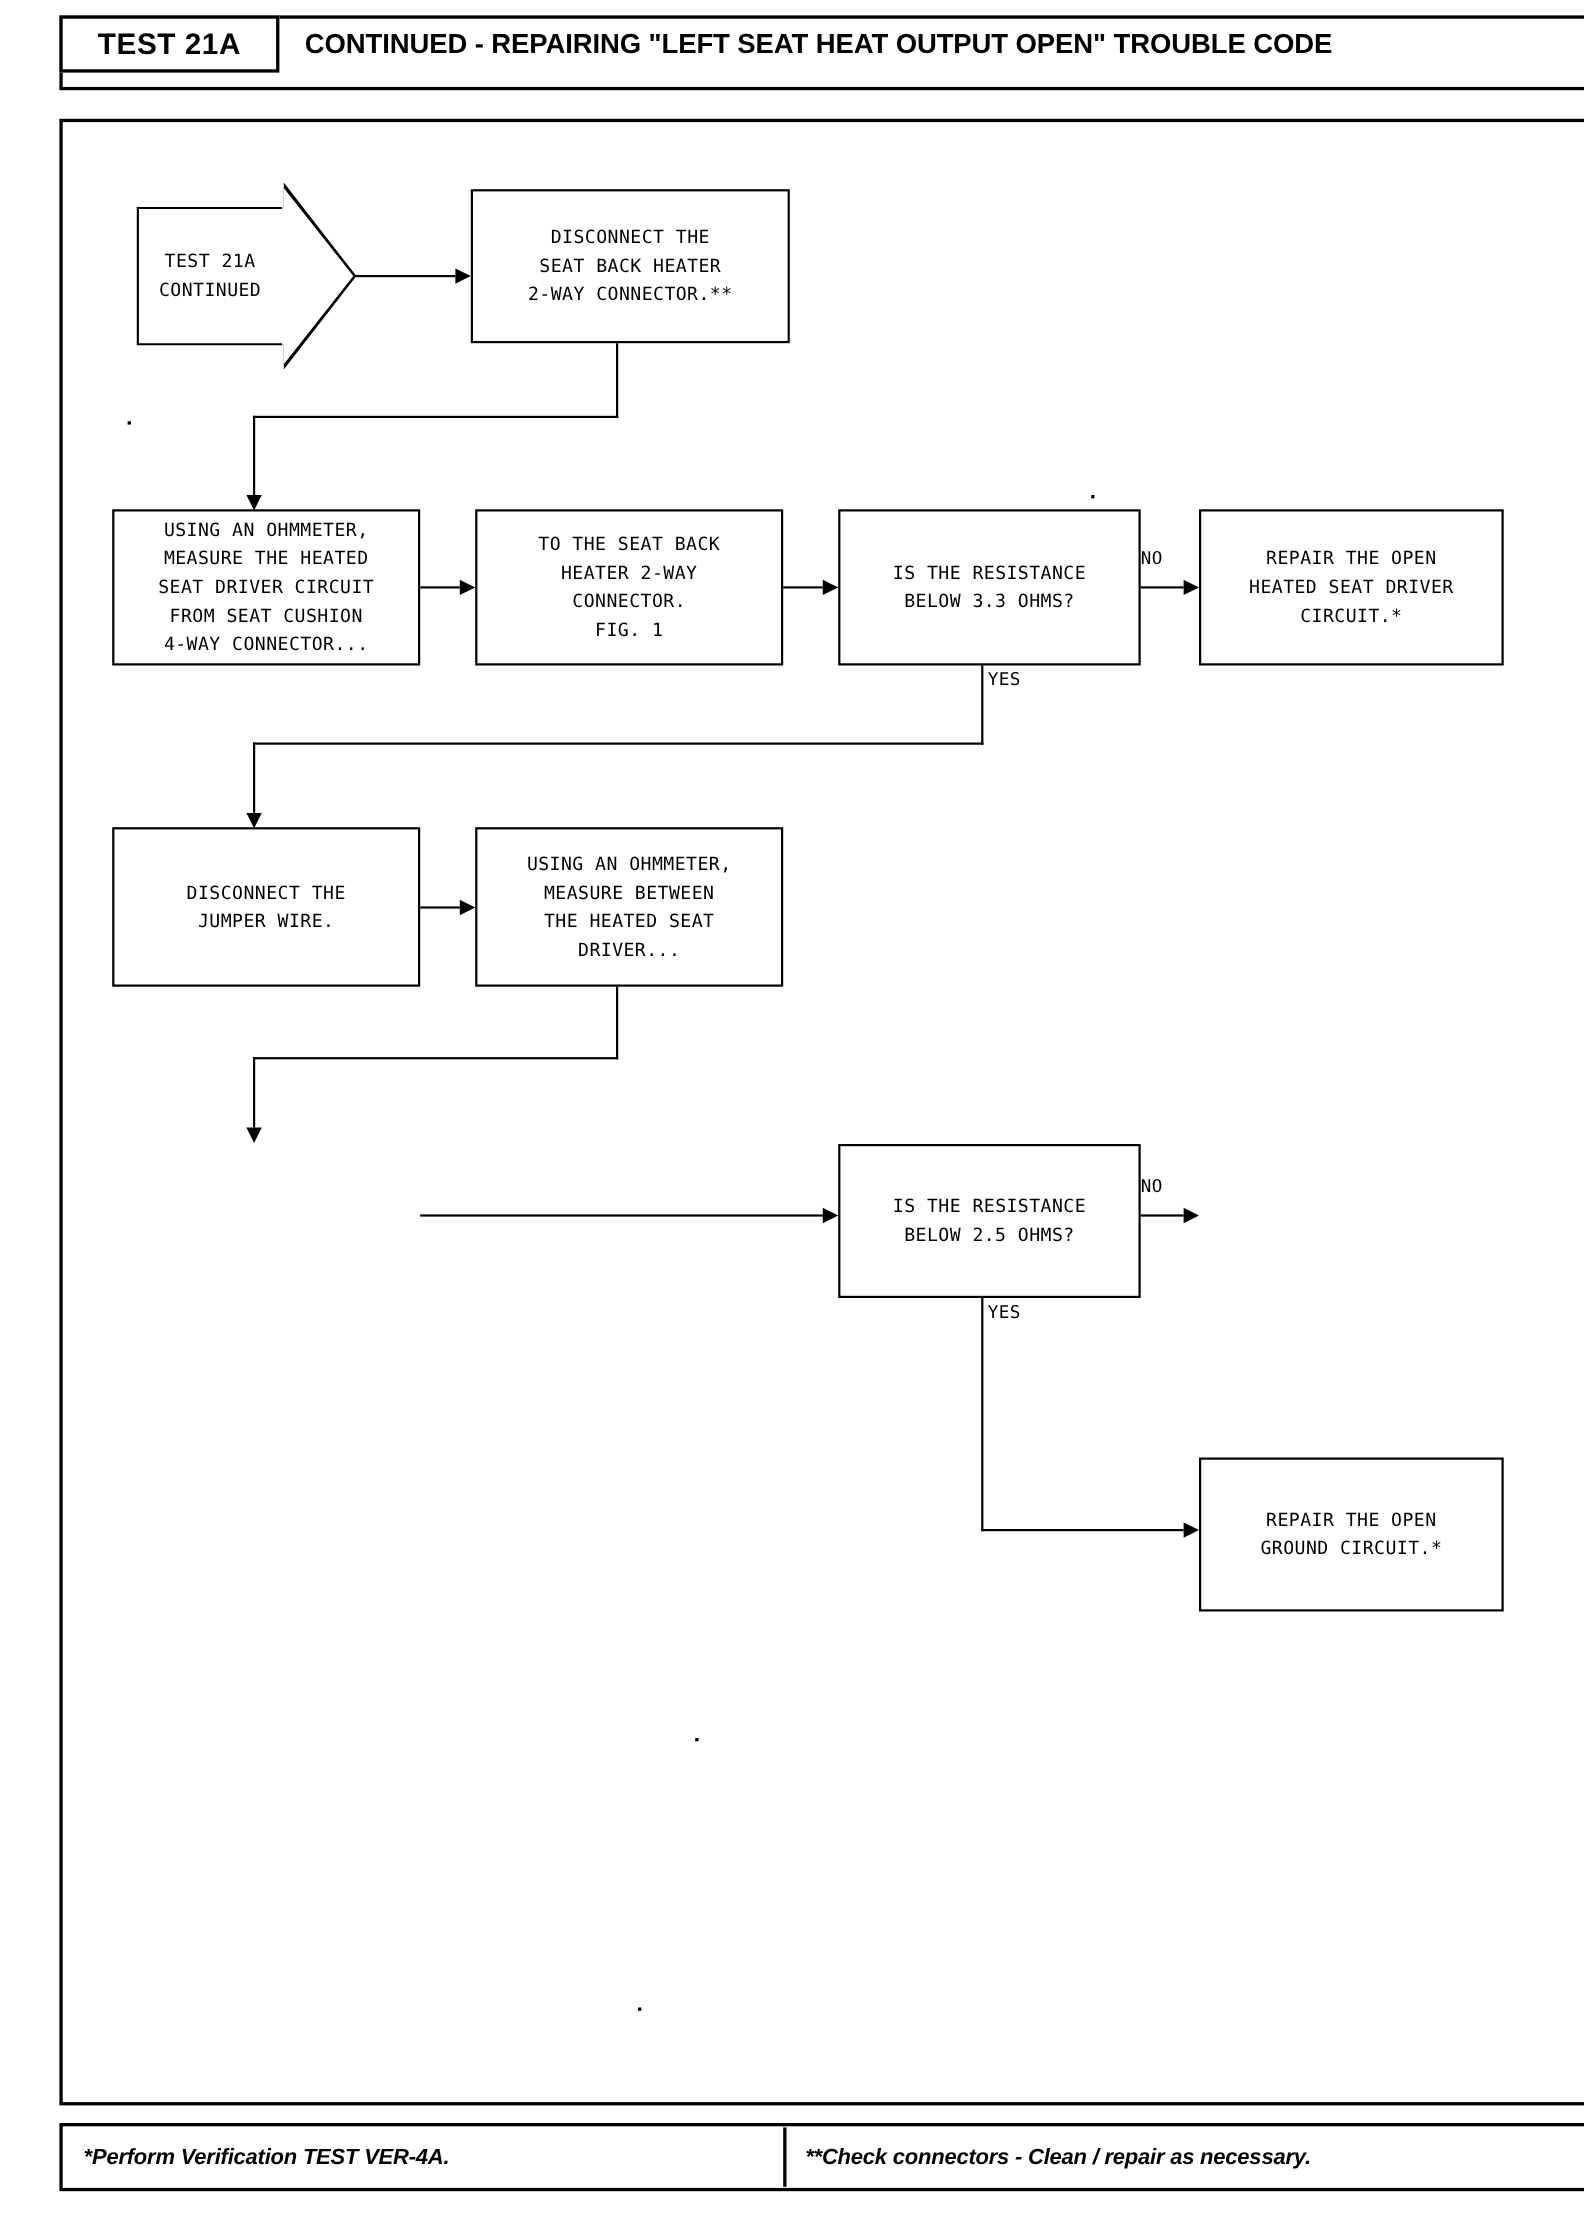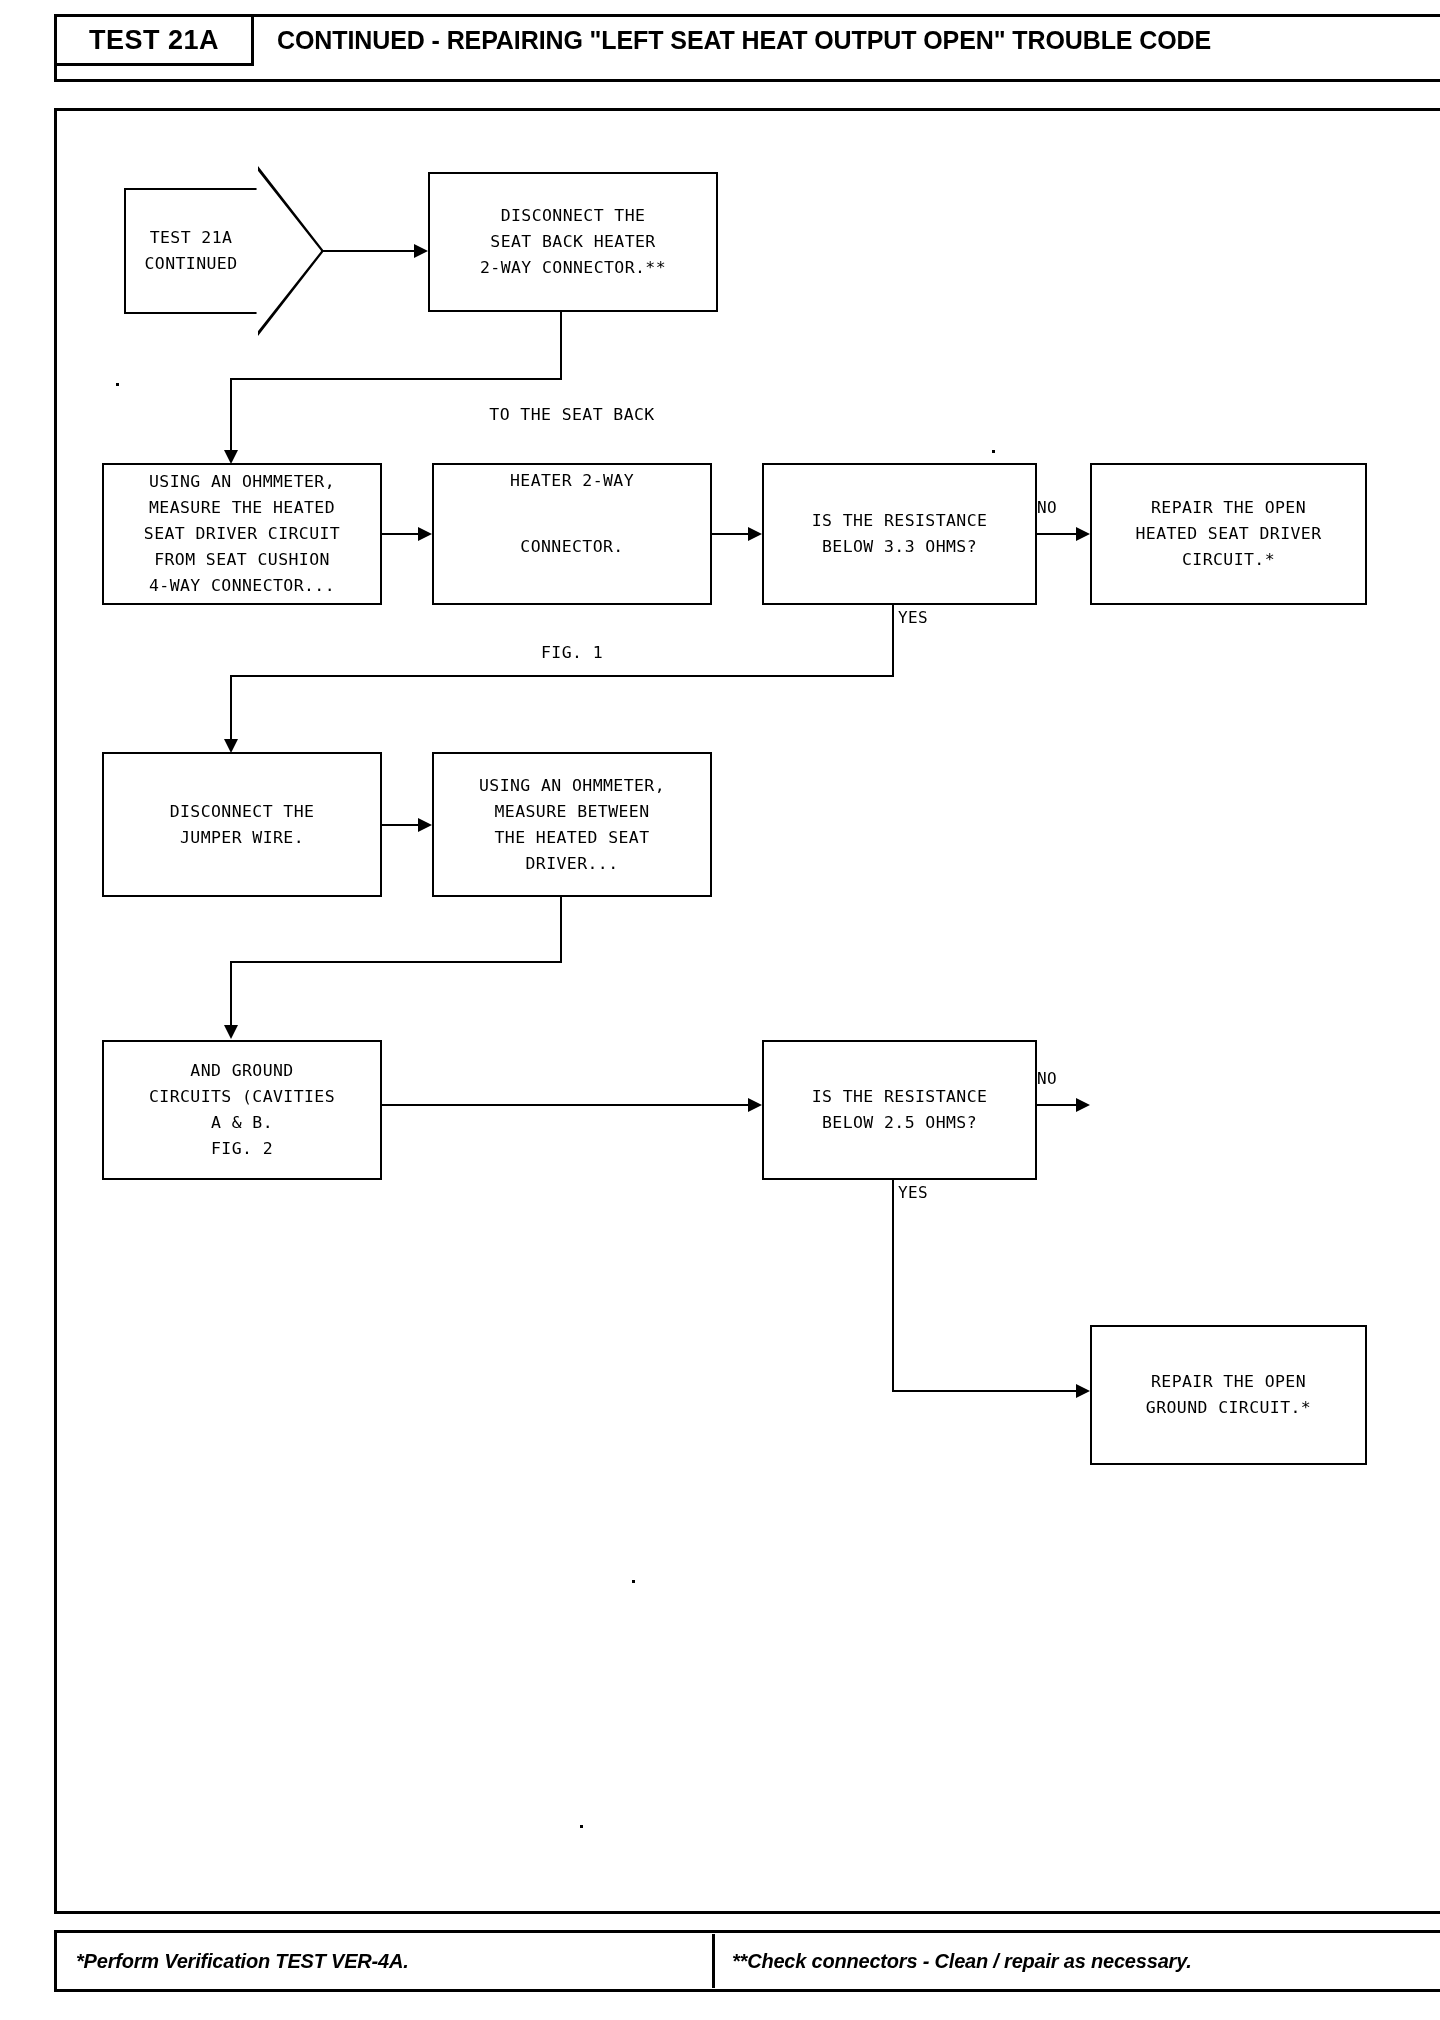"TO THE SEAT BACK" div.node { gap: 40px -> none }
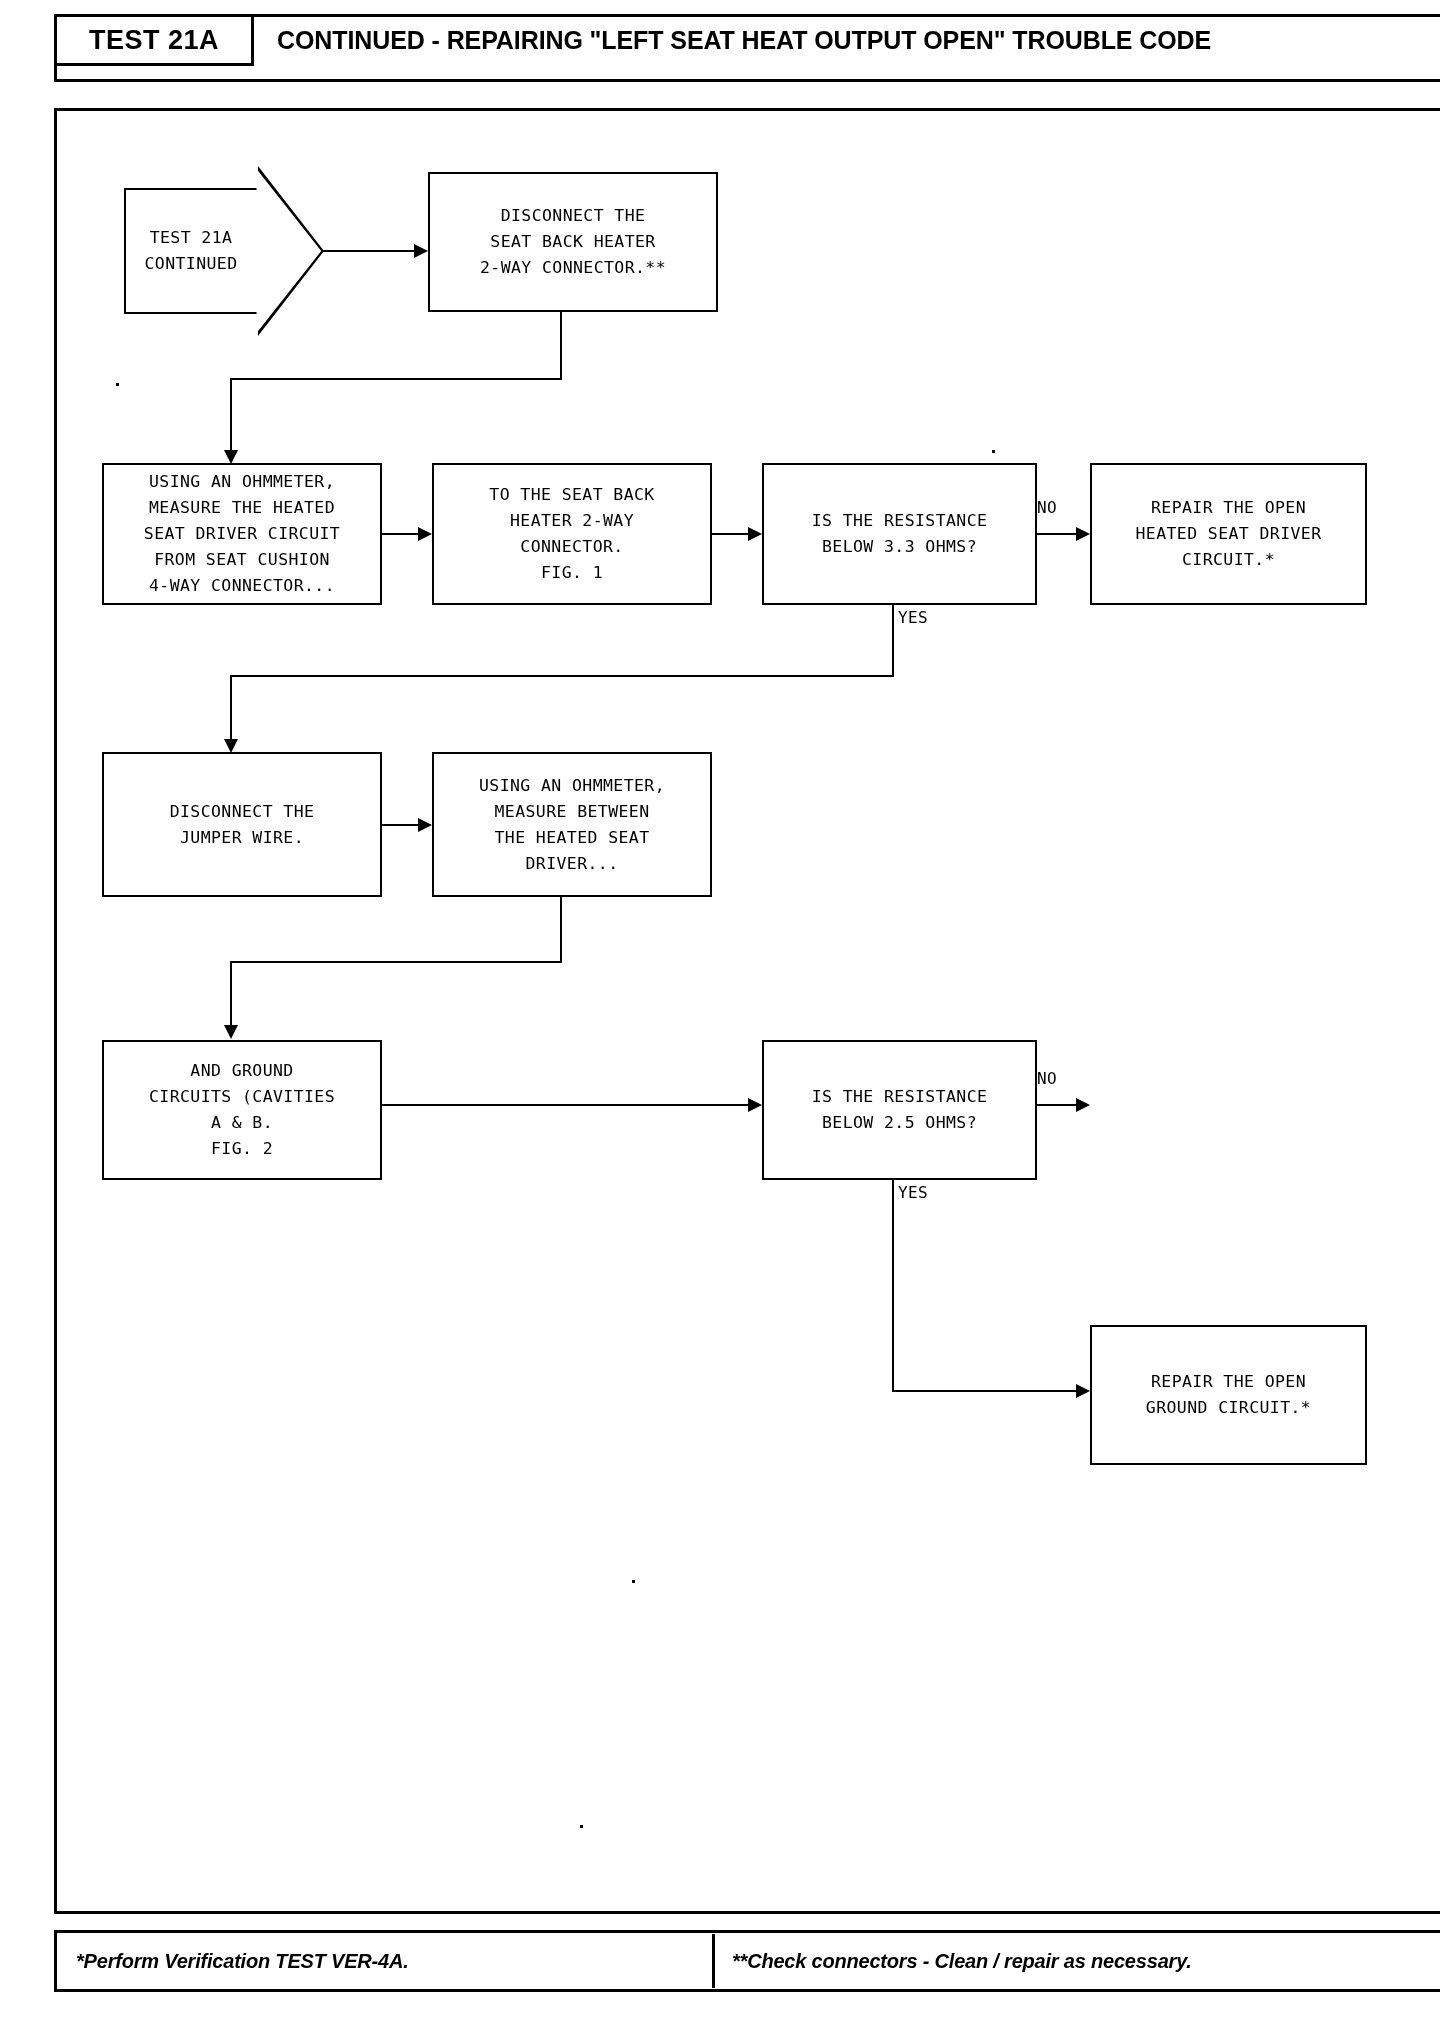"AND GROUND" div.node { html: <div> <span>AND GROUND</span> <span>CIRCUITS (CAVITIES</span> <span>A &amp; B.</span> <span></span> <span>FIG. 2</span> </div> -> none }
